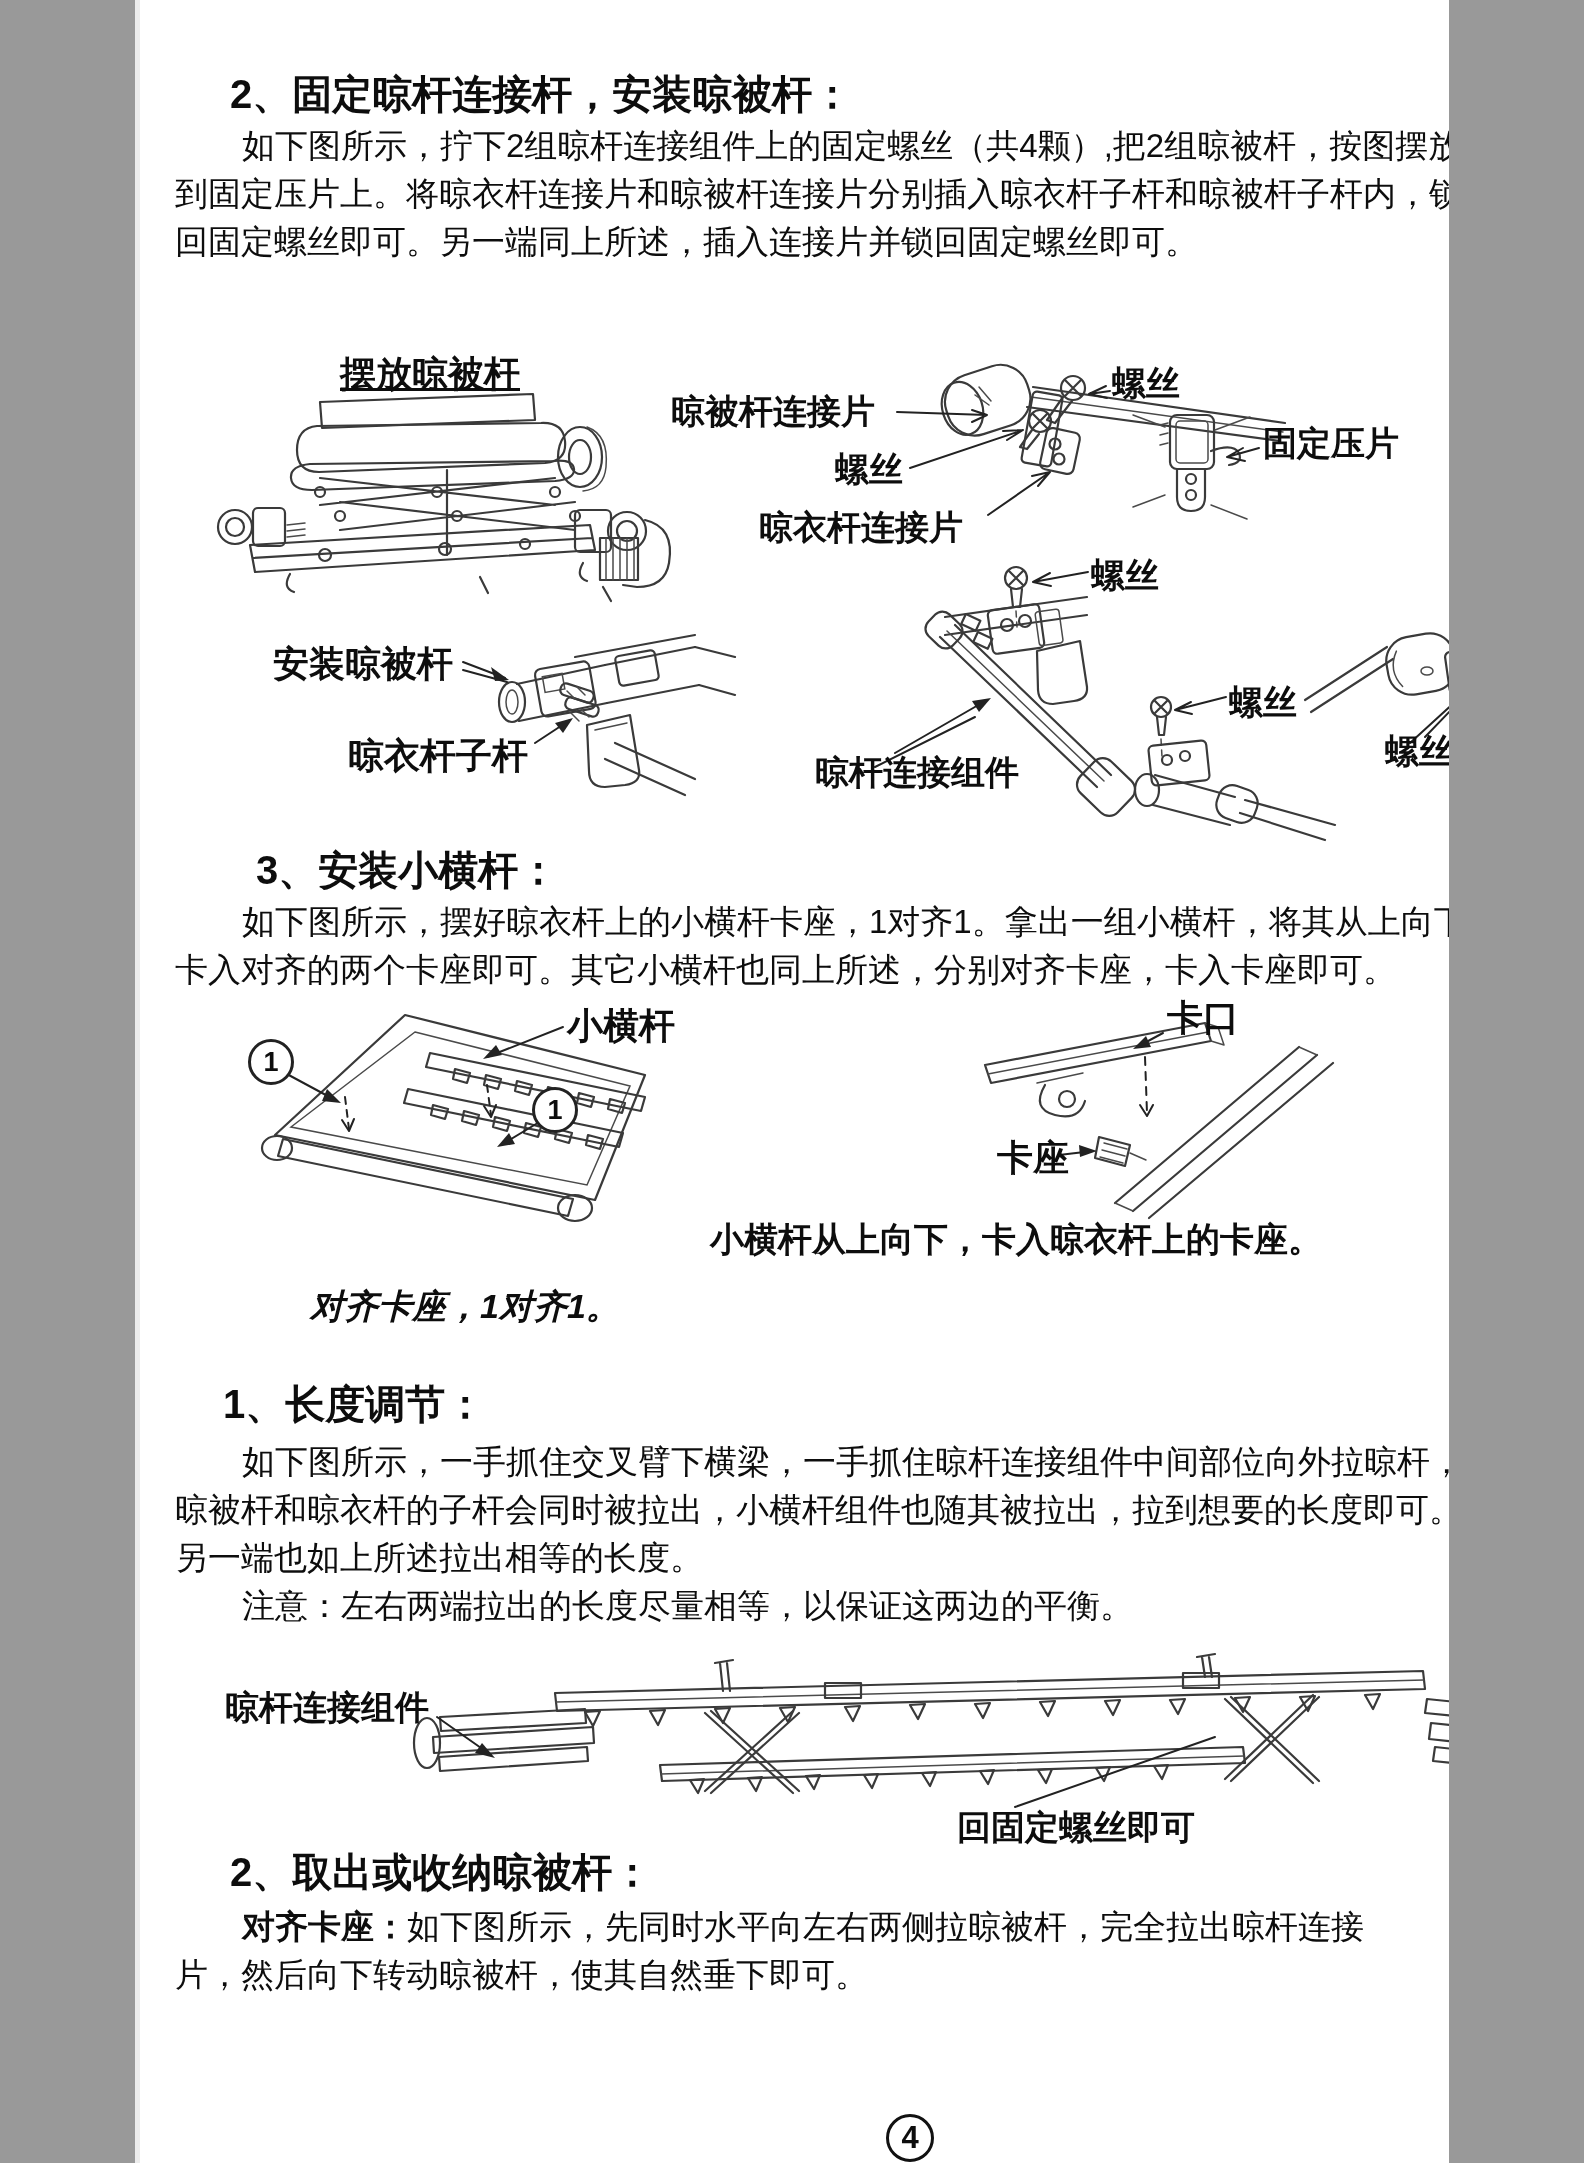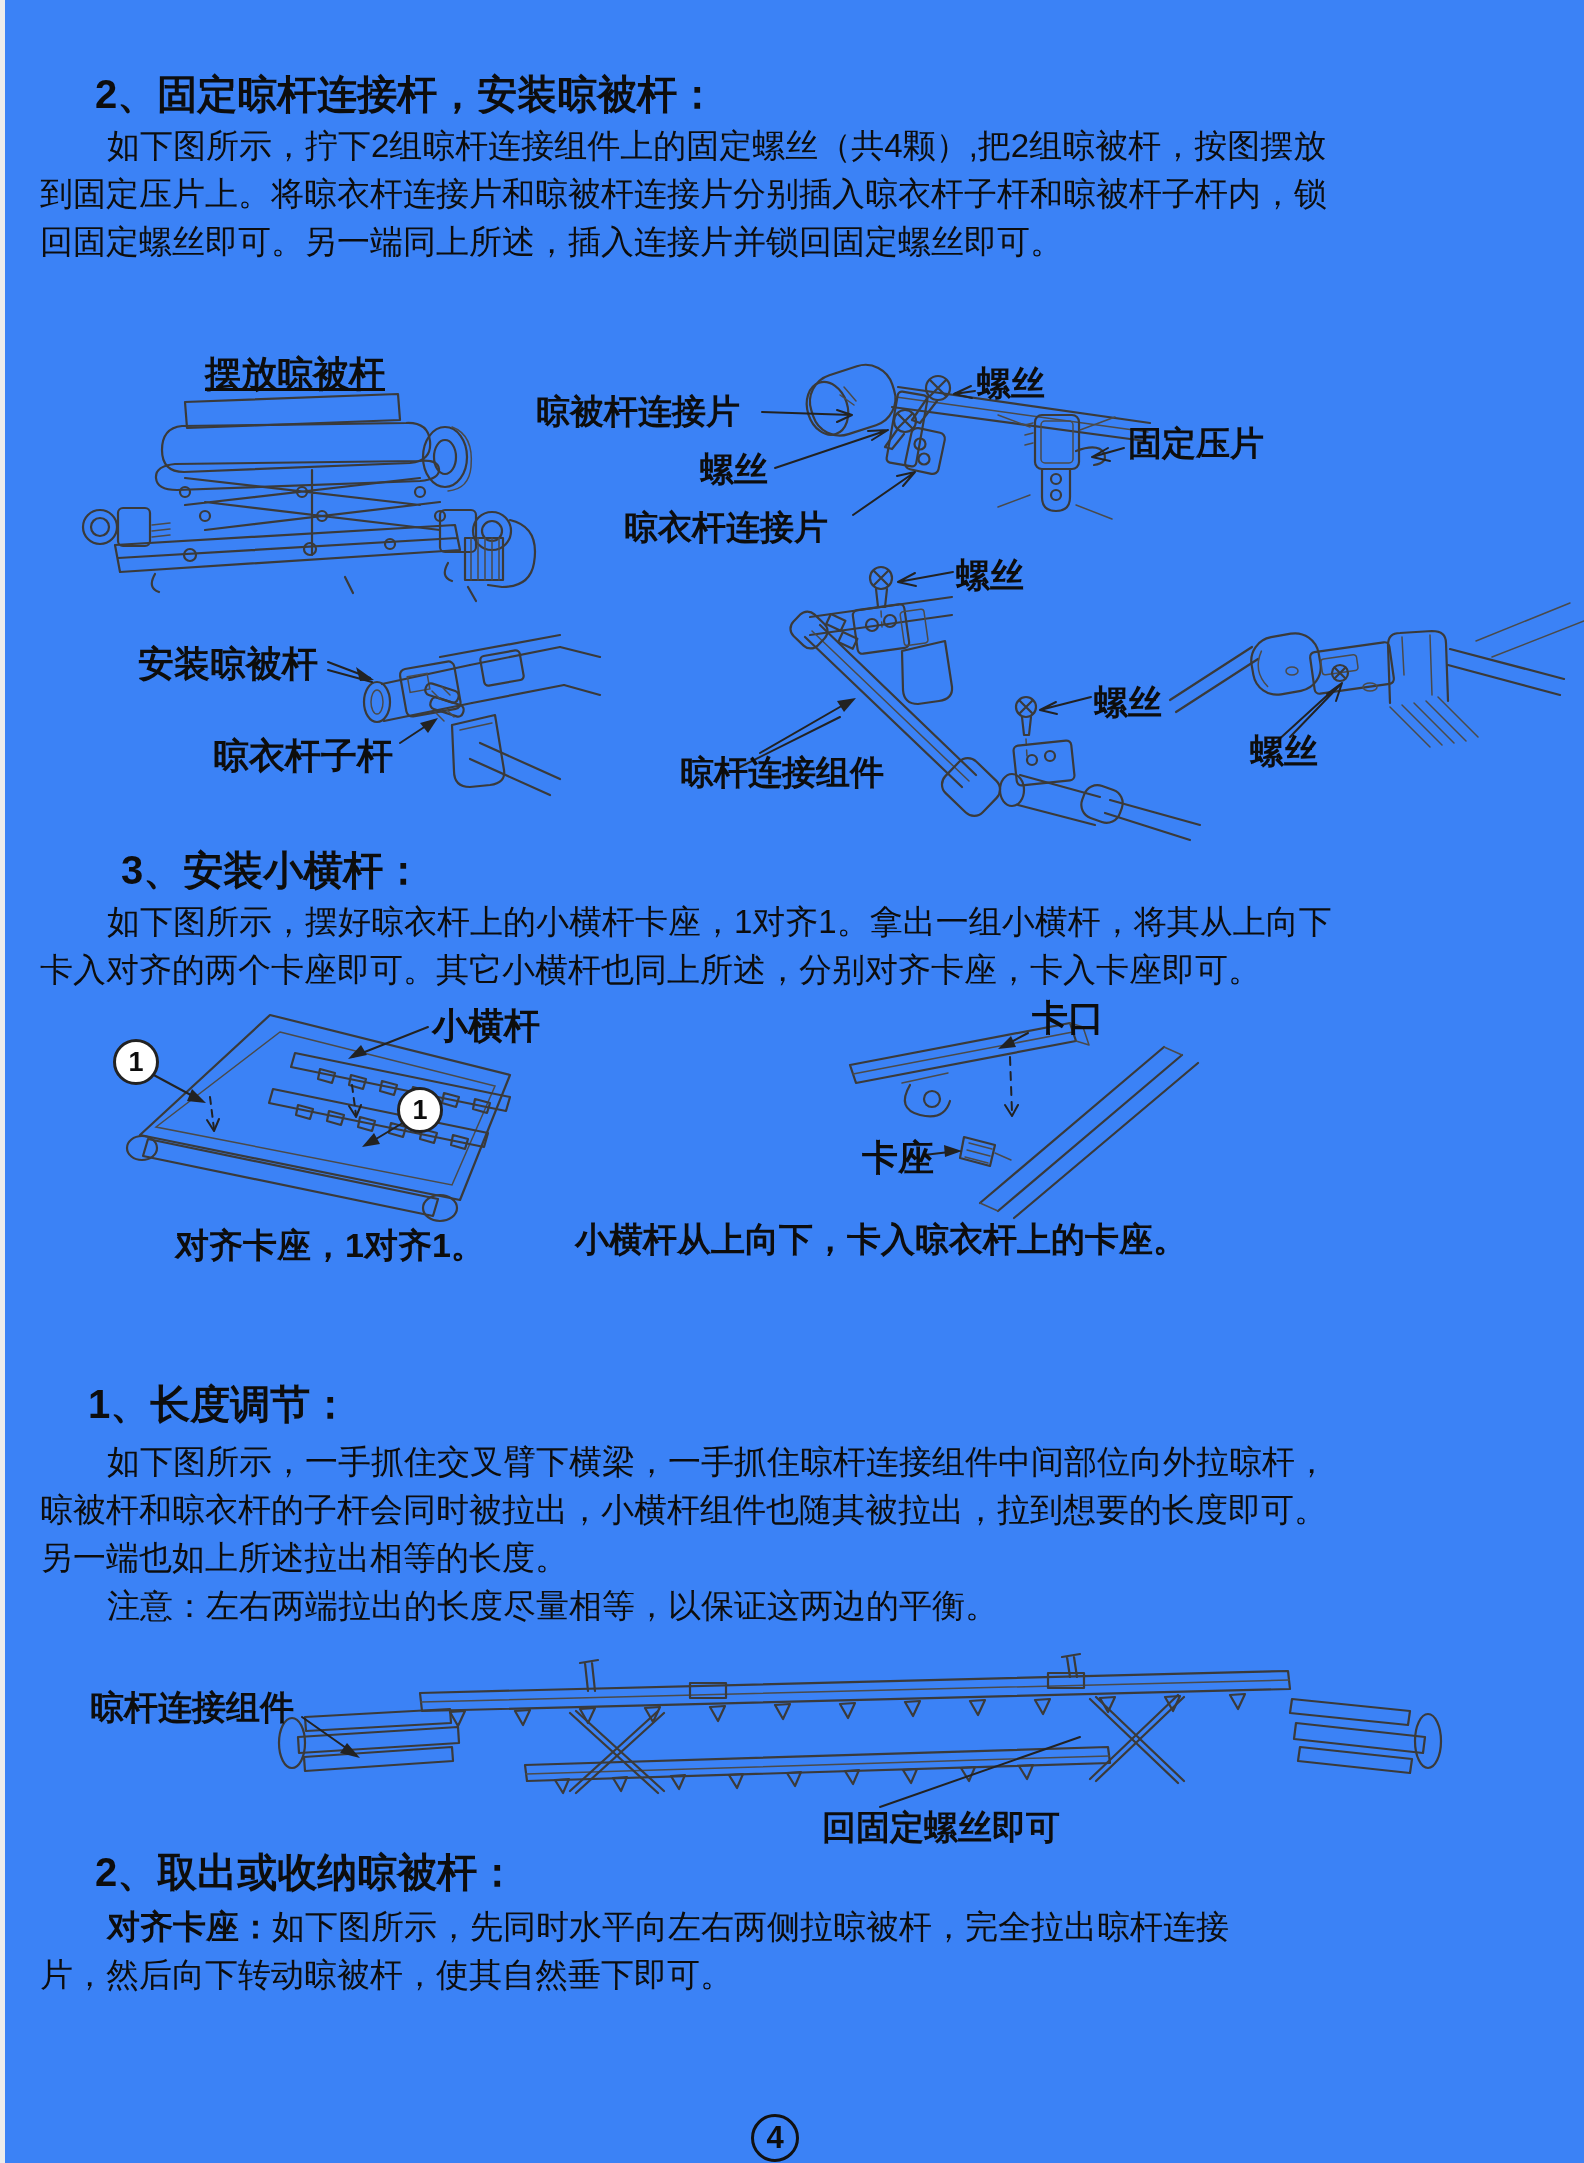"2、固定晾杆连接杆，安装晾被杆：" .page { background: #3b82f6 -> #ffffff; width: 1584px -> 1314px }
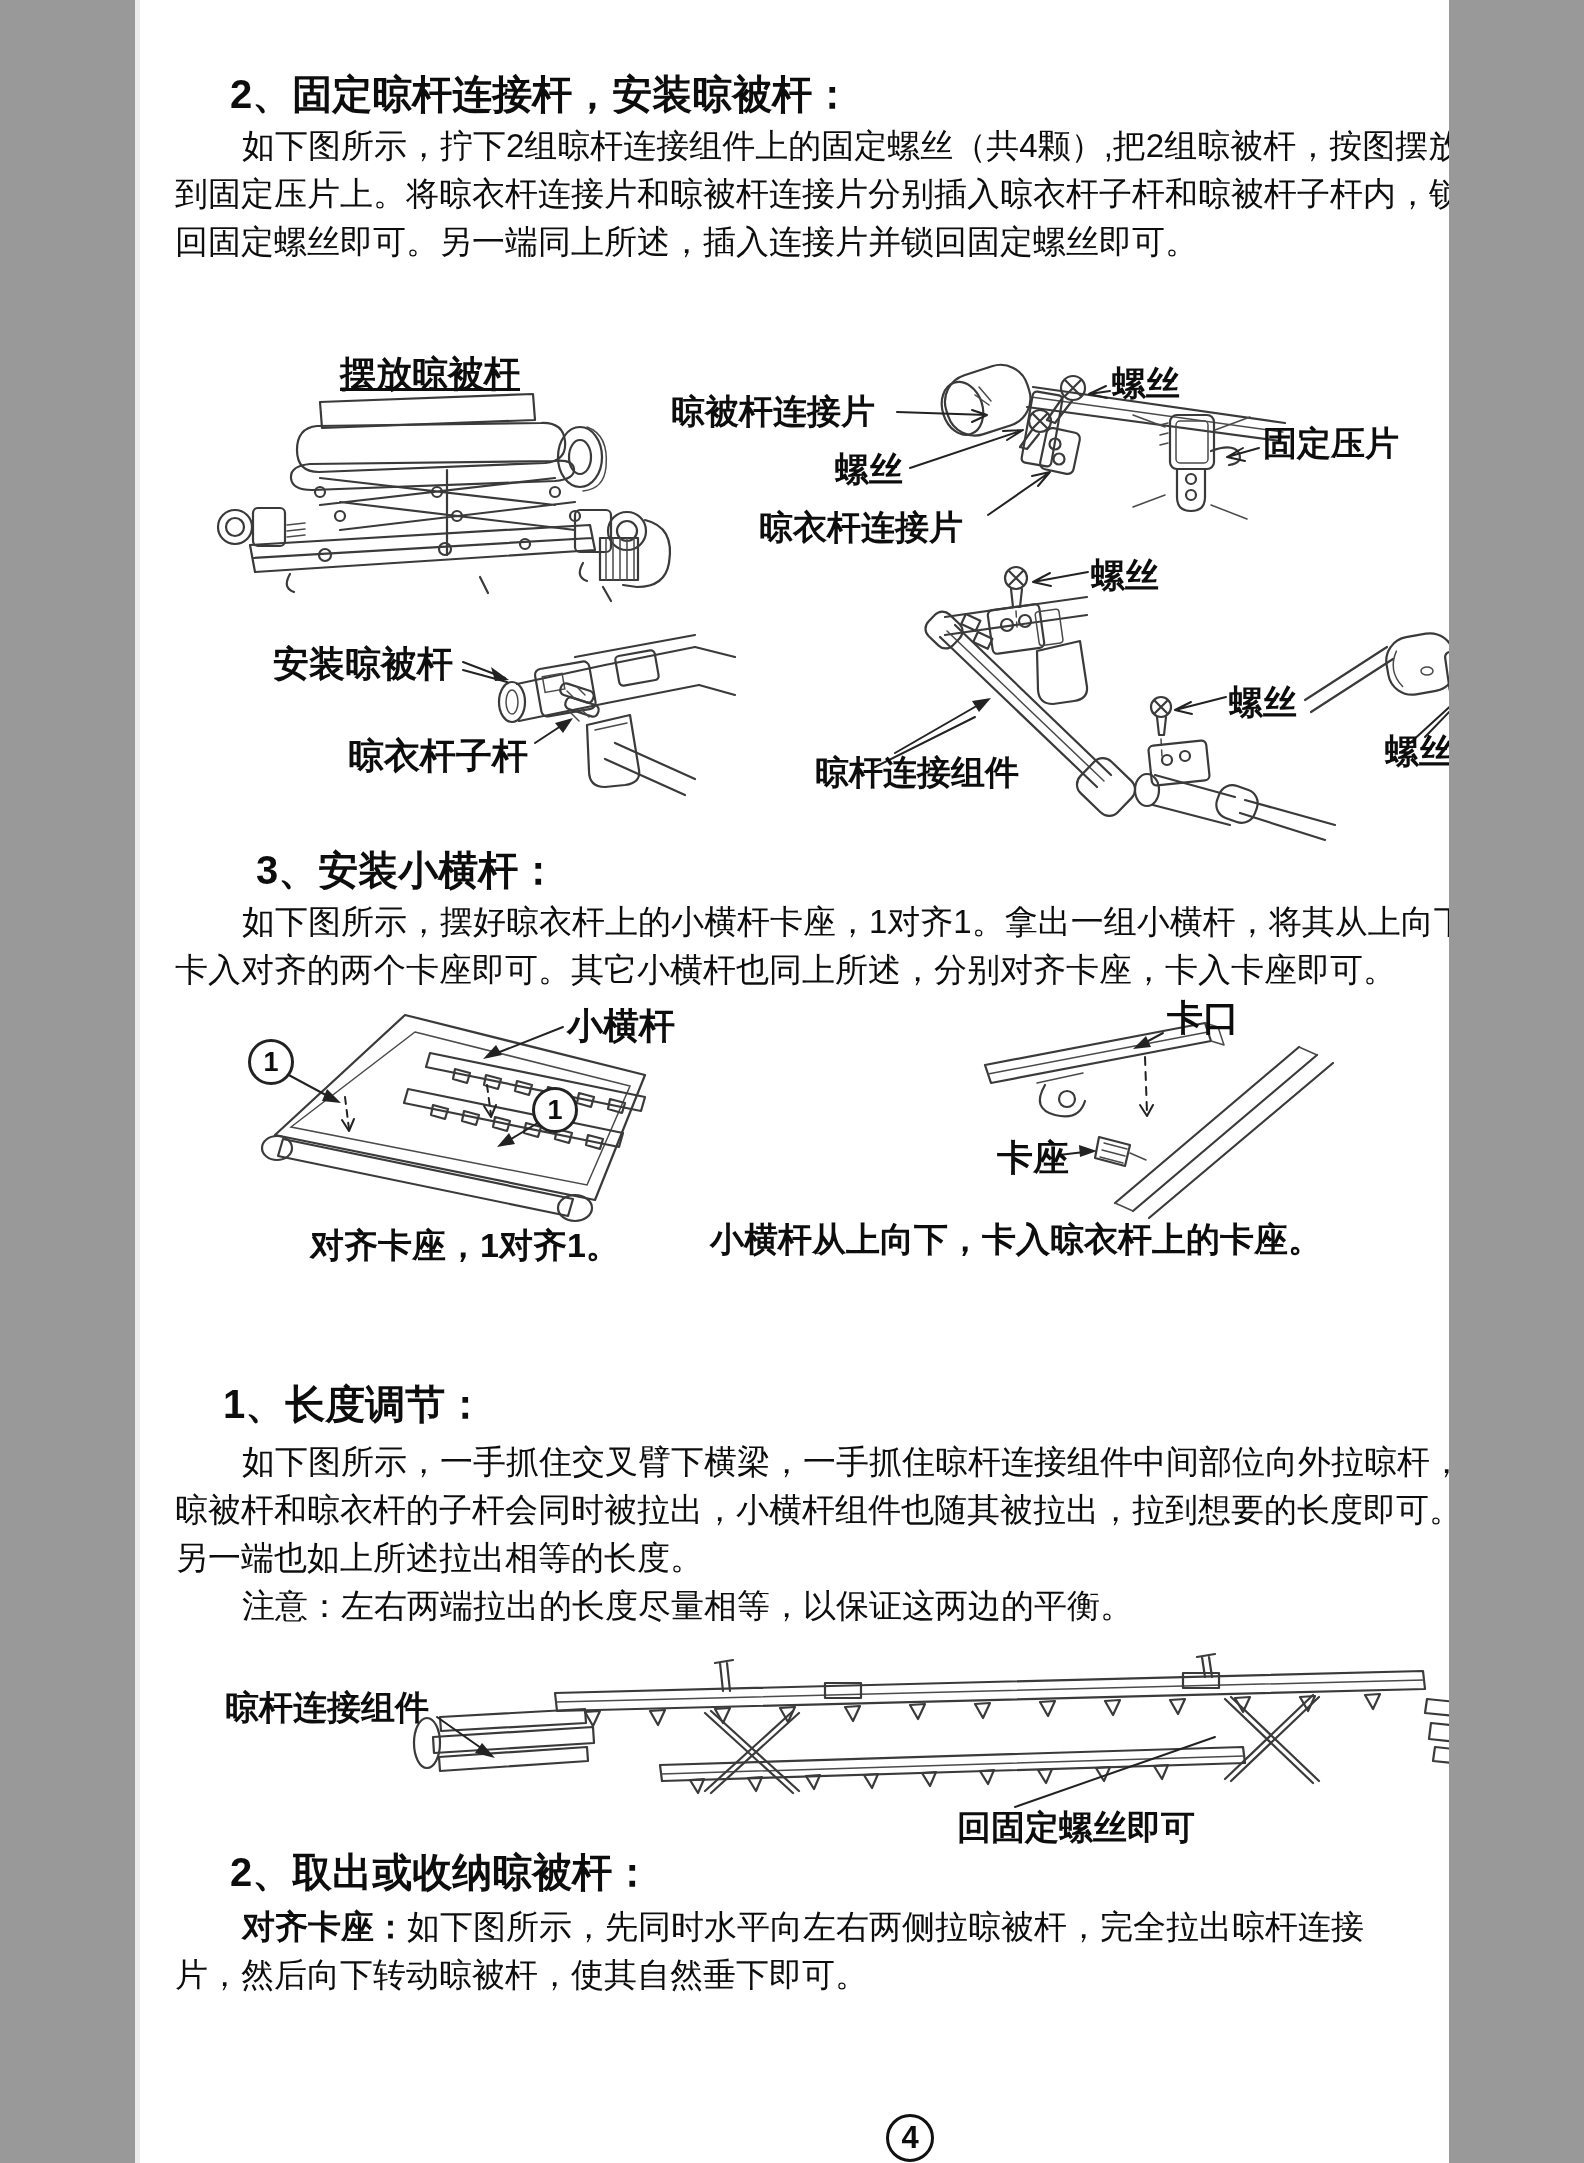"对齐卡座，1对齐1。" div.cap { font-style: none -> italic; top: 1228px -> 1289px }
